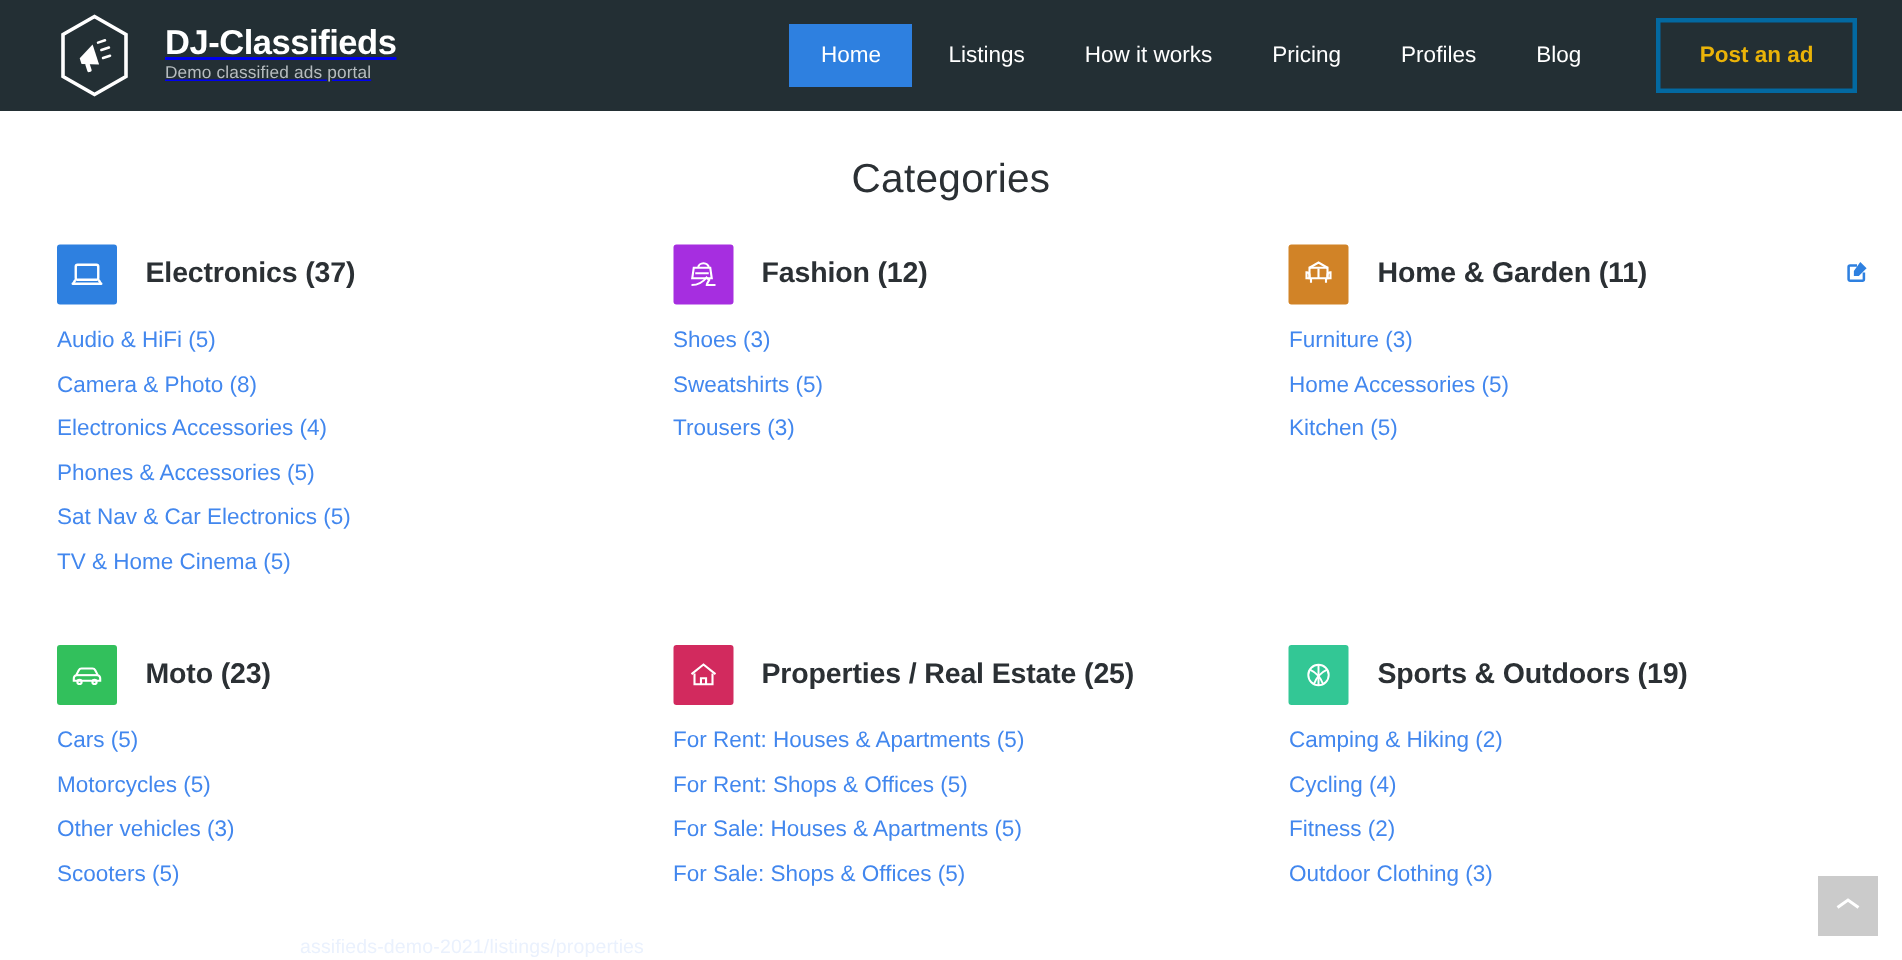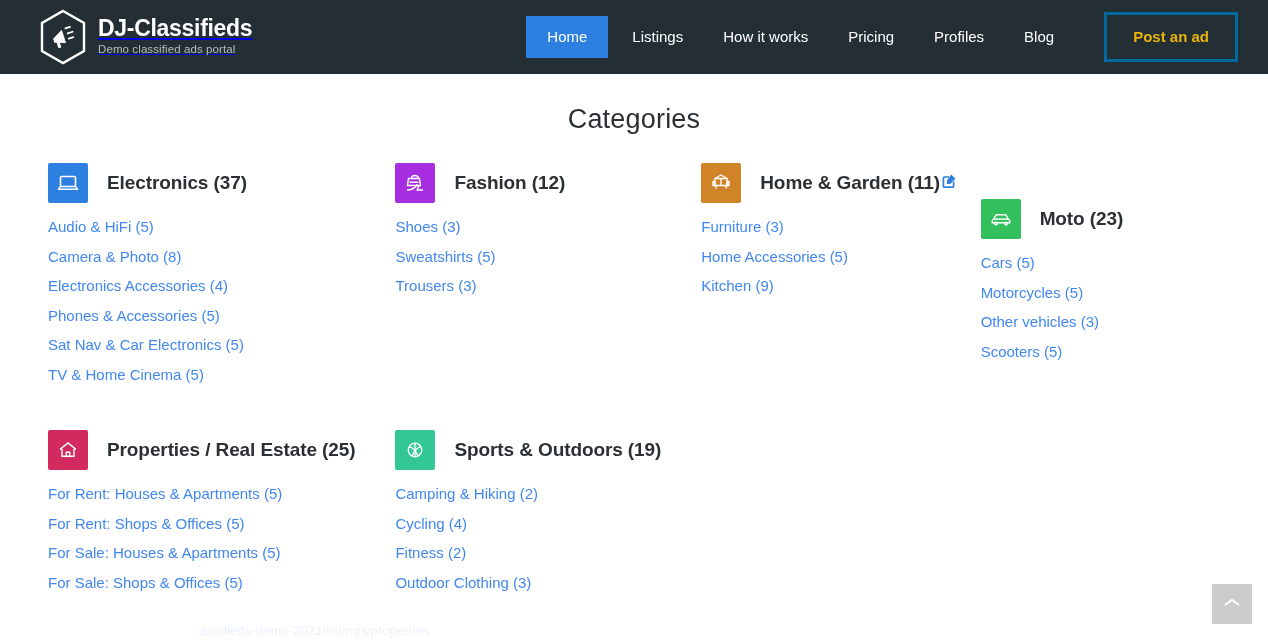"DJ-Classifieds" .brand { gap: 10px -> 22px }
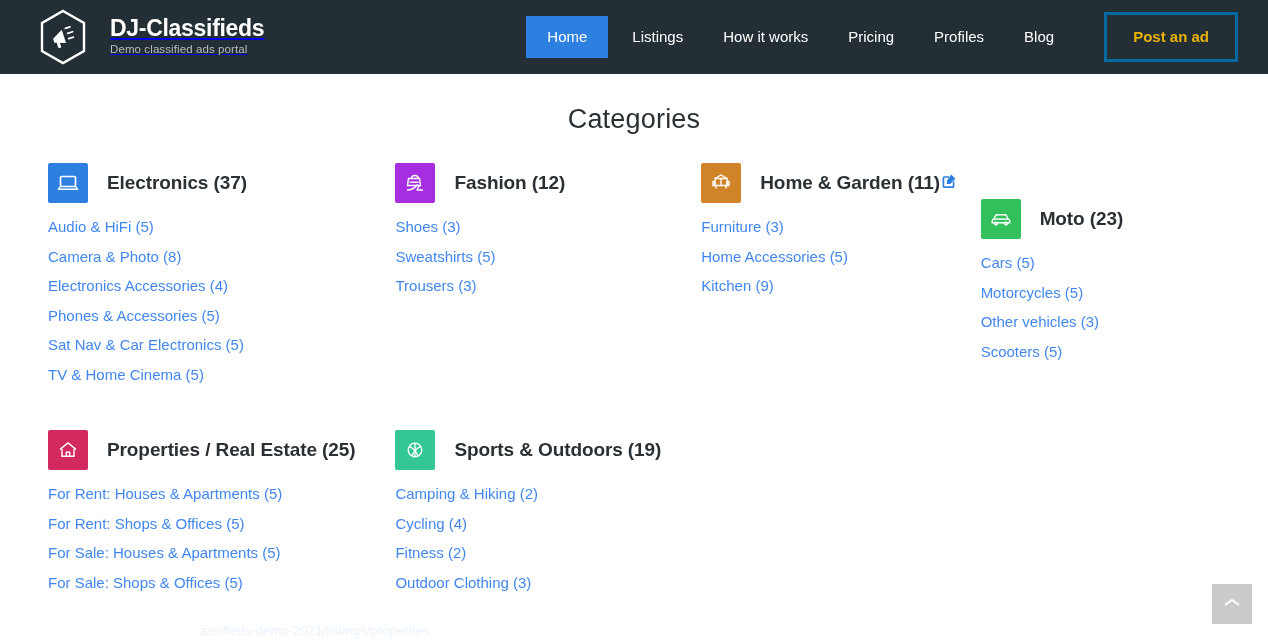"Electronics (37)" .cats { grid-template-columns: repeat(4, 1fr) -> repeat(3, 1fr); padding: 0 48px -> 0 38px }
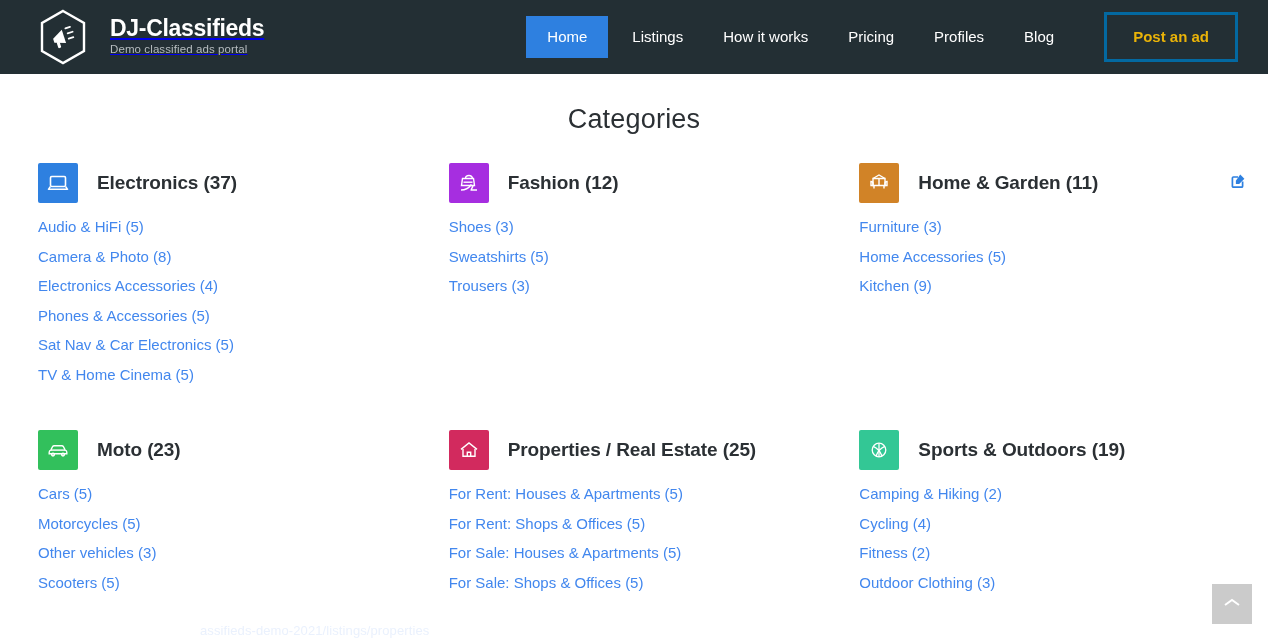"Kitchen (9)" a.sub-link { text: 9 -> 5 }
